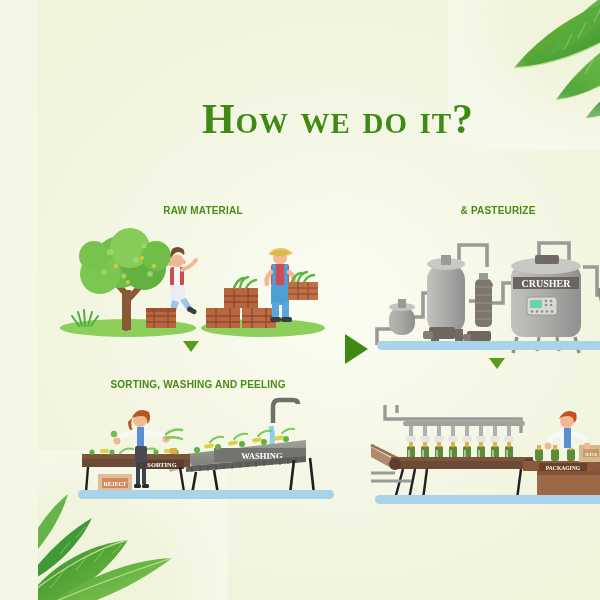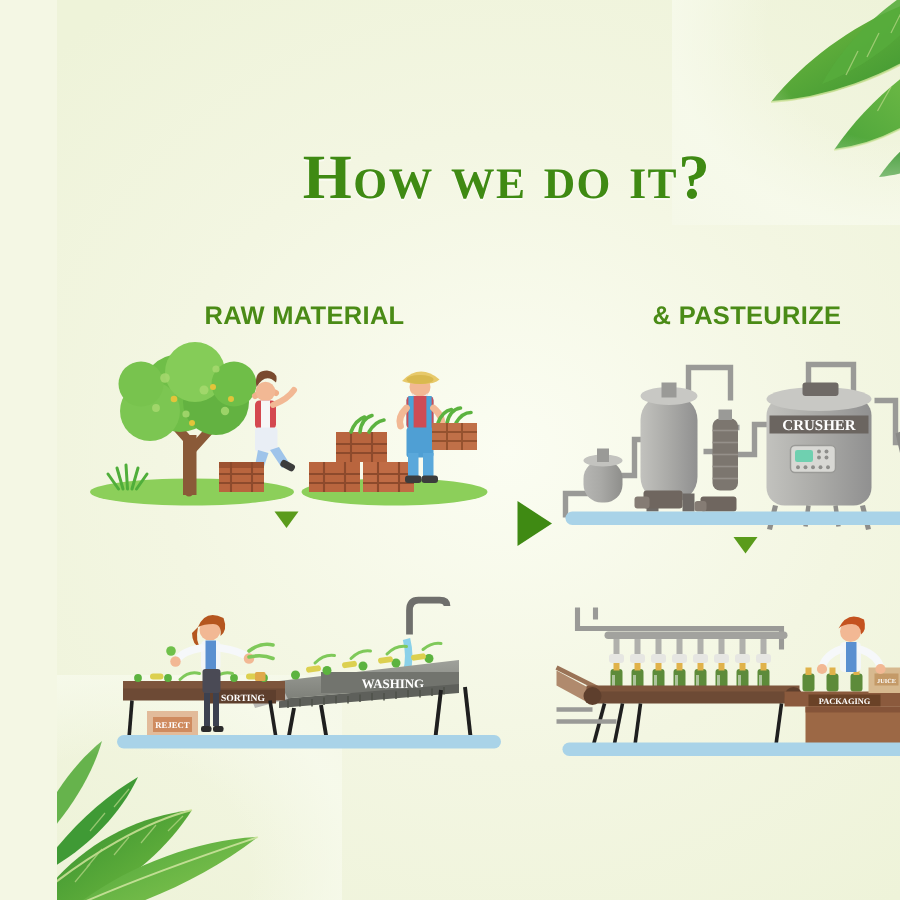"RAW MATERIAL" .sec-head { font-size: 17px -> 10px }
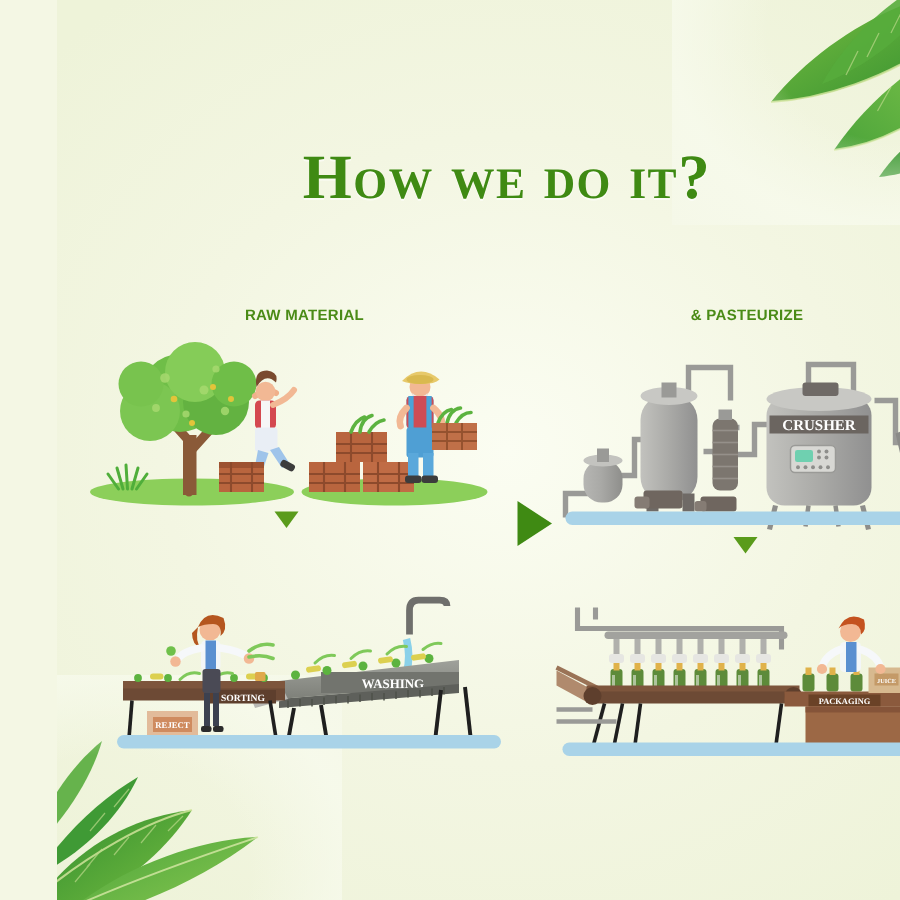"SORTING, WASHING AND PEELING" div.sec-head { html: none -> <div>SORTING, WASHING AND PEELING</div> }
